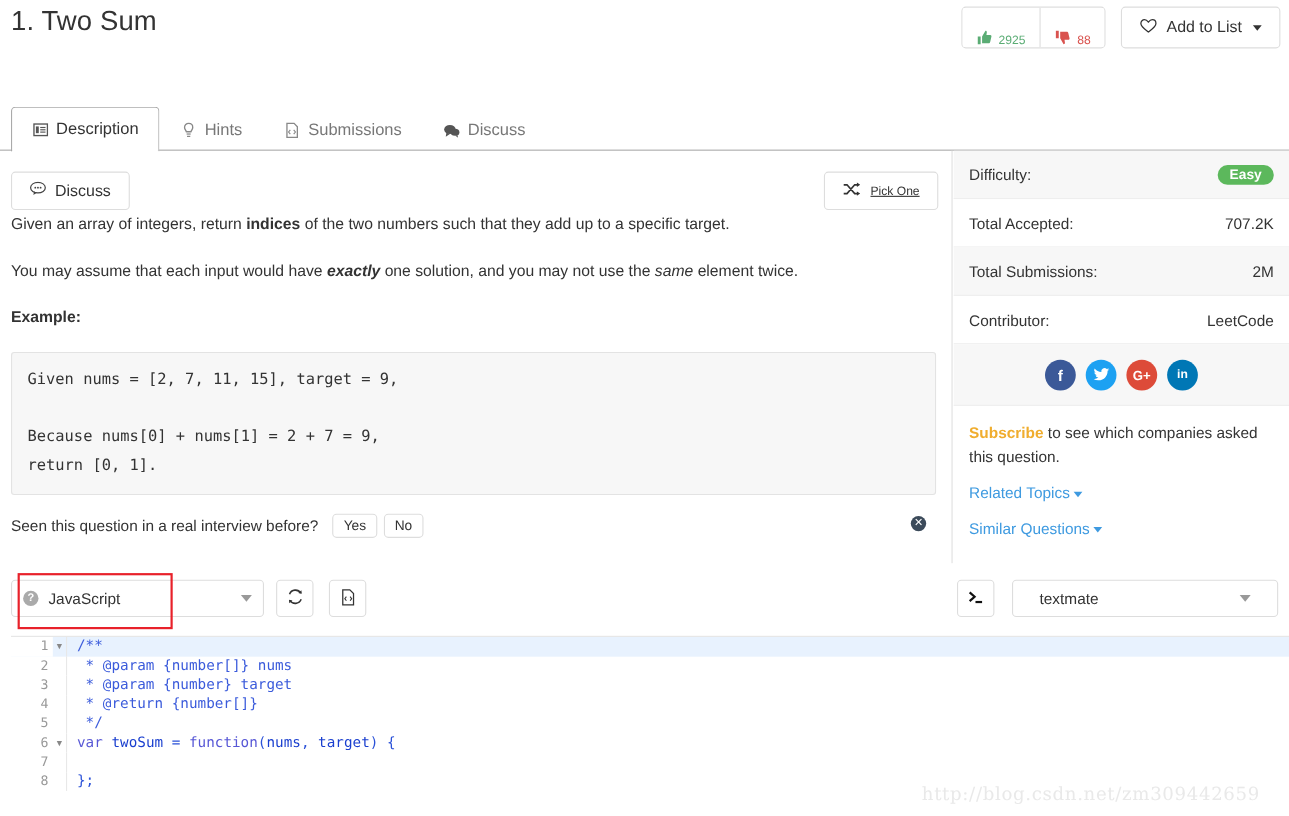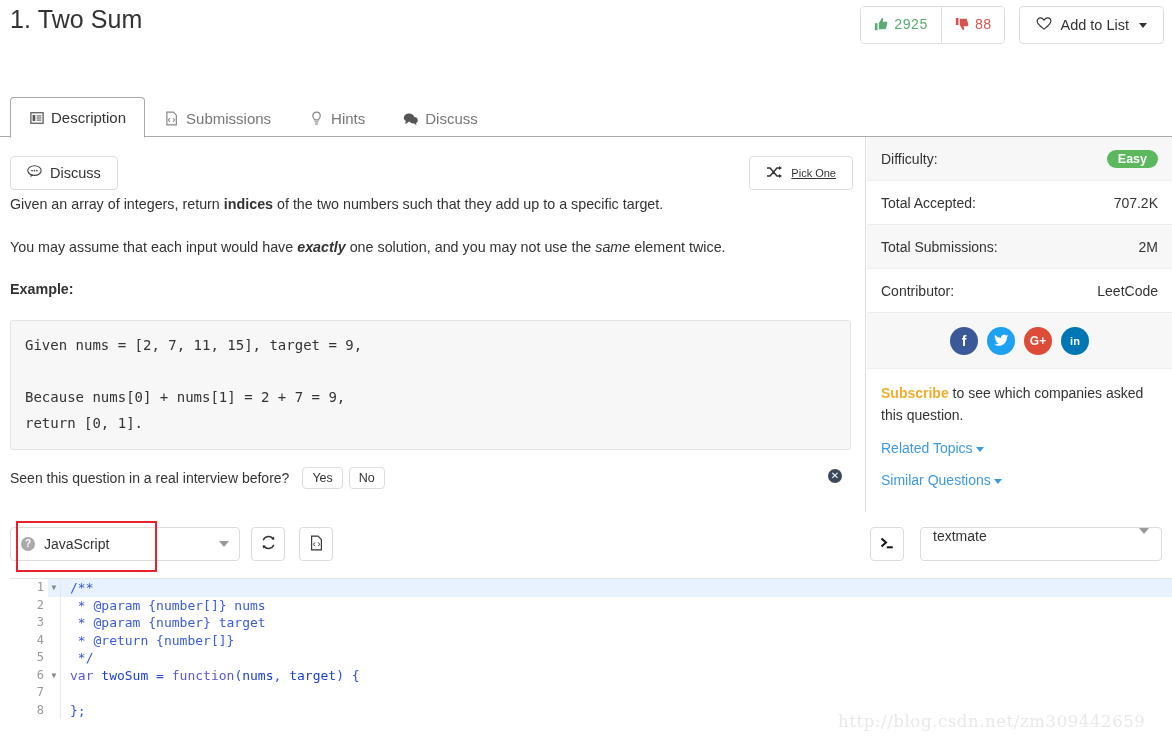"2925" .vote-btn { align-items: center -> flex-end; font-family: Liberation Mono, monospace -> none; font-size: 14px -> 11px }
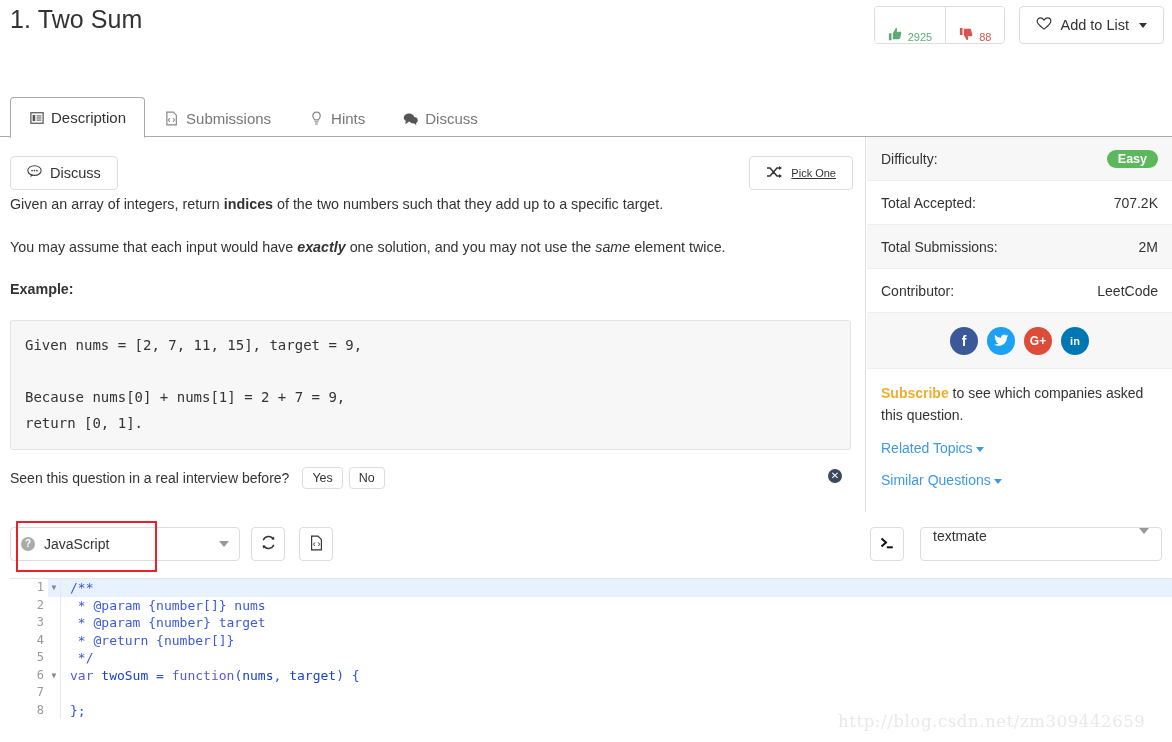"Submissions" div.tab { order: before "Hints" -> after "Hints" }
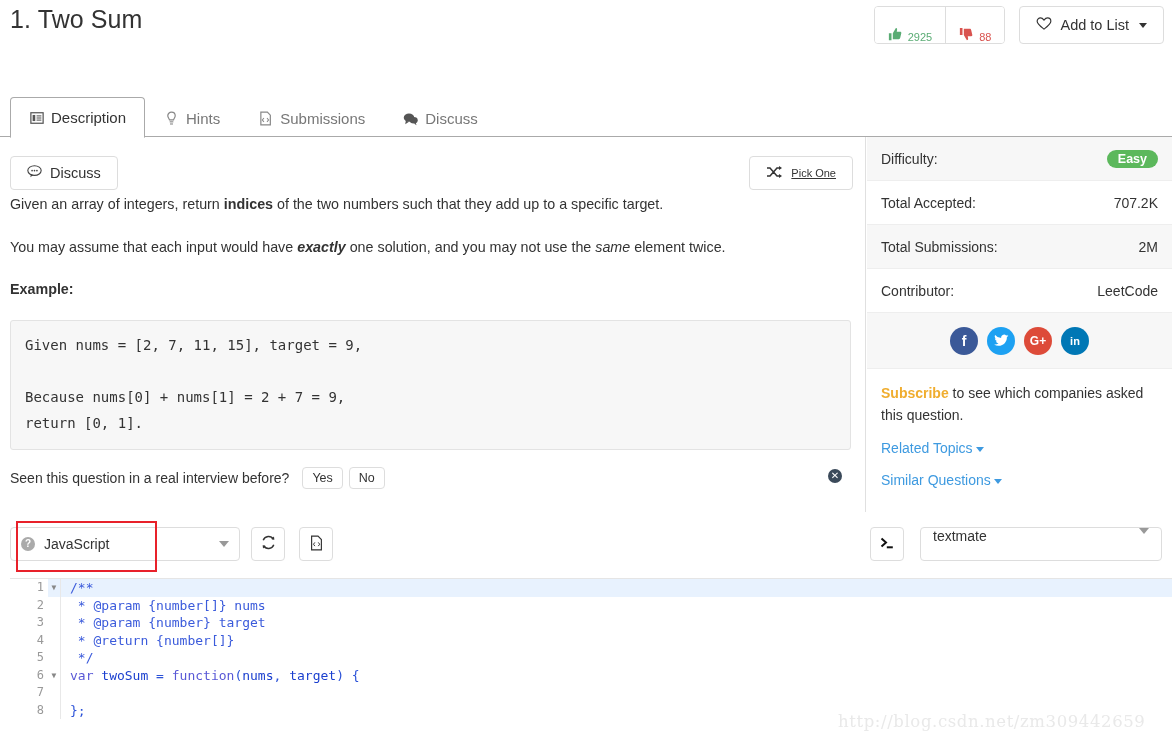"textmate" .theme-select { align-items: flex-start -> center; padding: 0 12px -> 0 24px }
